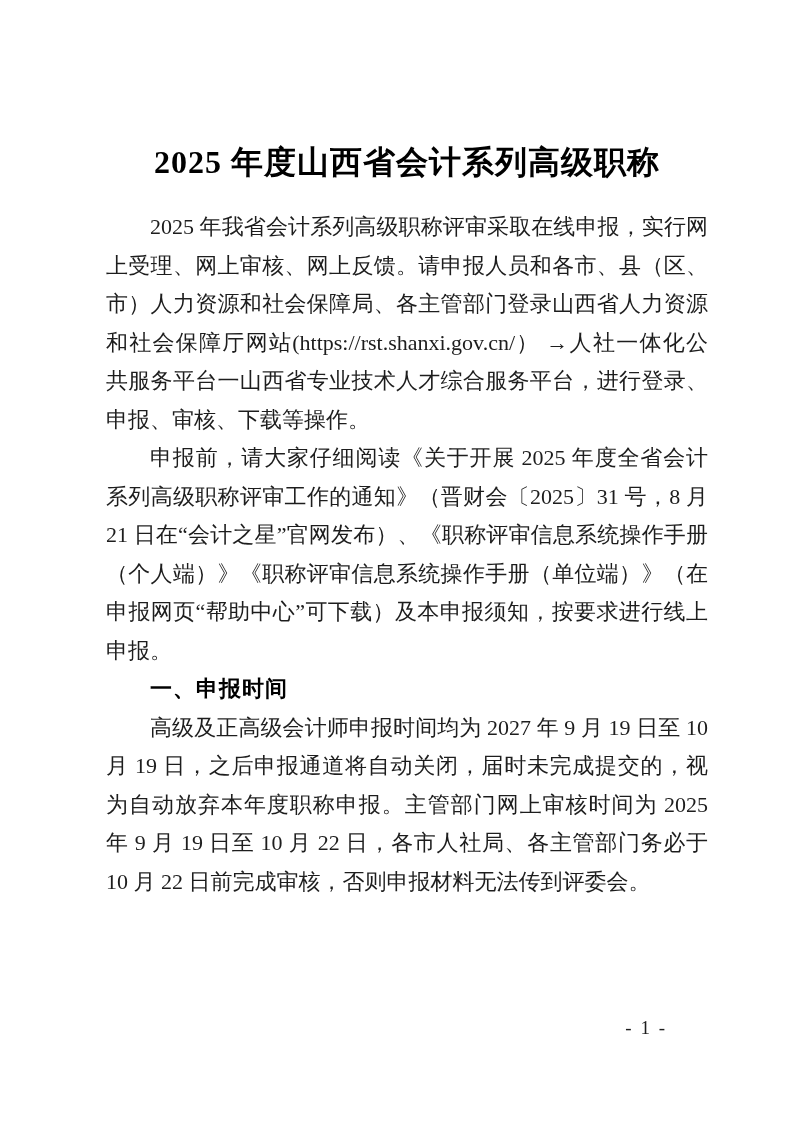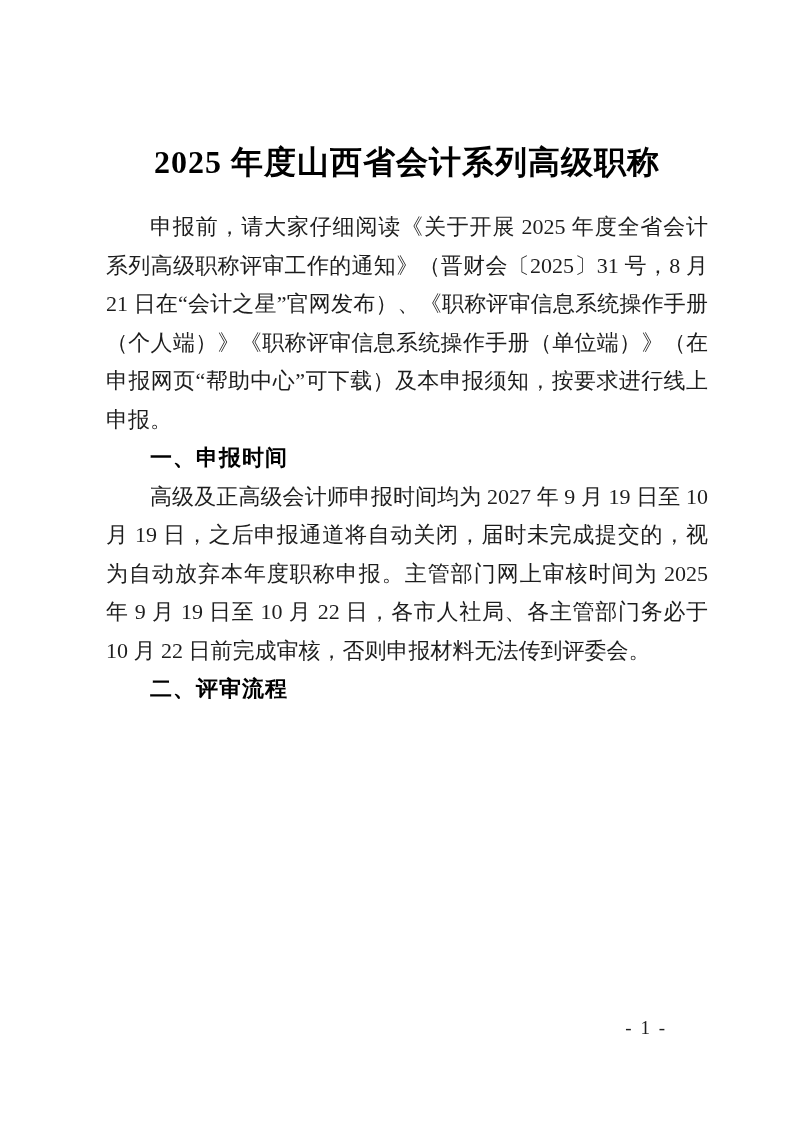"2025" div.doc-paragraph { html: none -> <div>2025 年我省会计系列高级职称评审采取在线申报，实行网上受理、网上审核、网上反馈。请申报人员和各市、县（区、市）人力资源和社会保障局、各主管部门登录山西省人力资源和社会保障厅网站(https://rst.shanxi.gov.cn/） →人社一体化公共服务平台一山西省专业技术人才综合服务平台，进行登录、申报、审核、下载等操作。</div> }
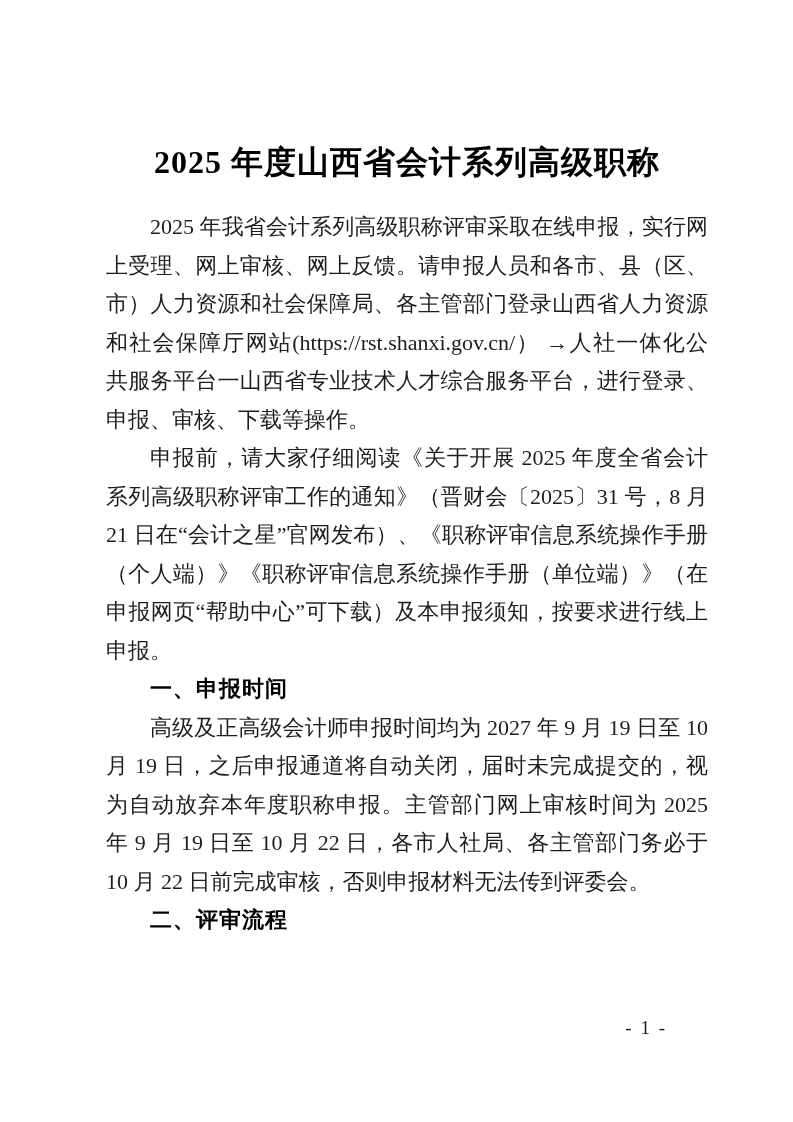"二、评审流程" div.doc-heading { html: <div>二、评审流程</div> -> none }
